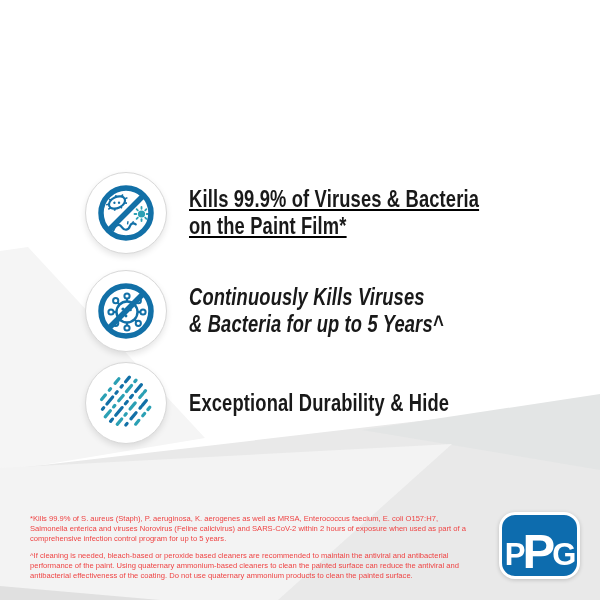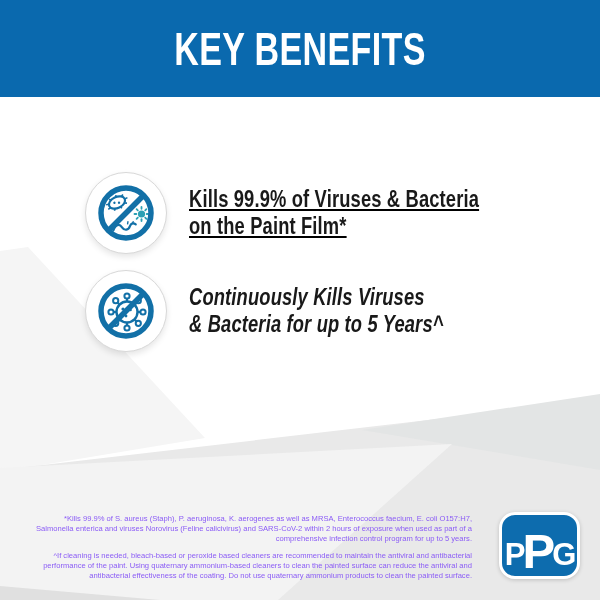"KEY BENEFITS" div.header { html: <div> <span>KEY BENEFITS</span> </div> -> none }
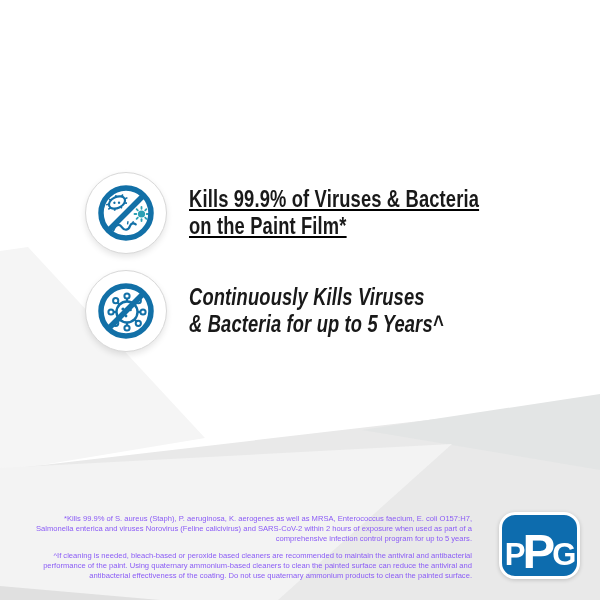"Exceptional Durability & Hide" div.benefit-row { html: none -> <div> <div> <svg> <g> <line></line> <line></line> <line></line> <line></line> <line></line> <line></line> <line></line> </g> </svg> </div> <div> <span>Exceptional Durability &amp; Hide</span> </div> </div> }
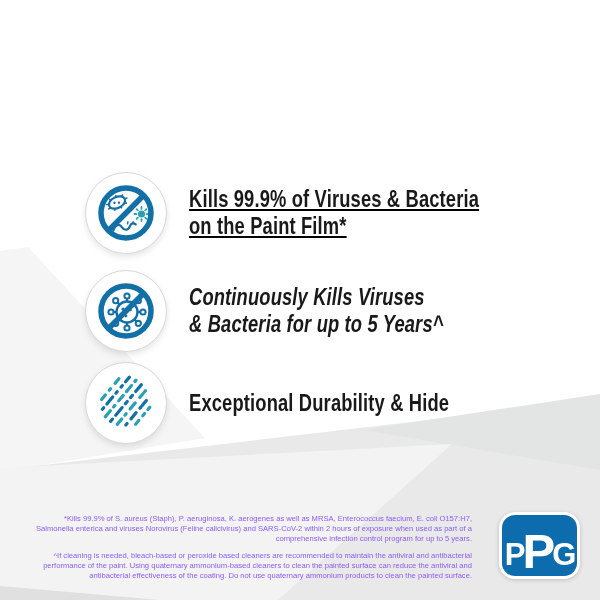"*Kills 99.9% of S. aureus" .footnotes { color: #8b5cf6 -> #ef4444; text-align: right -> none }
